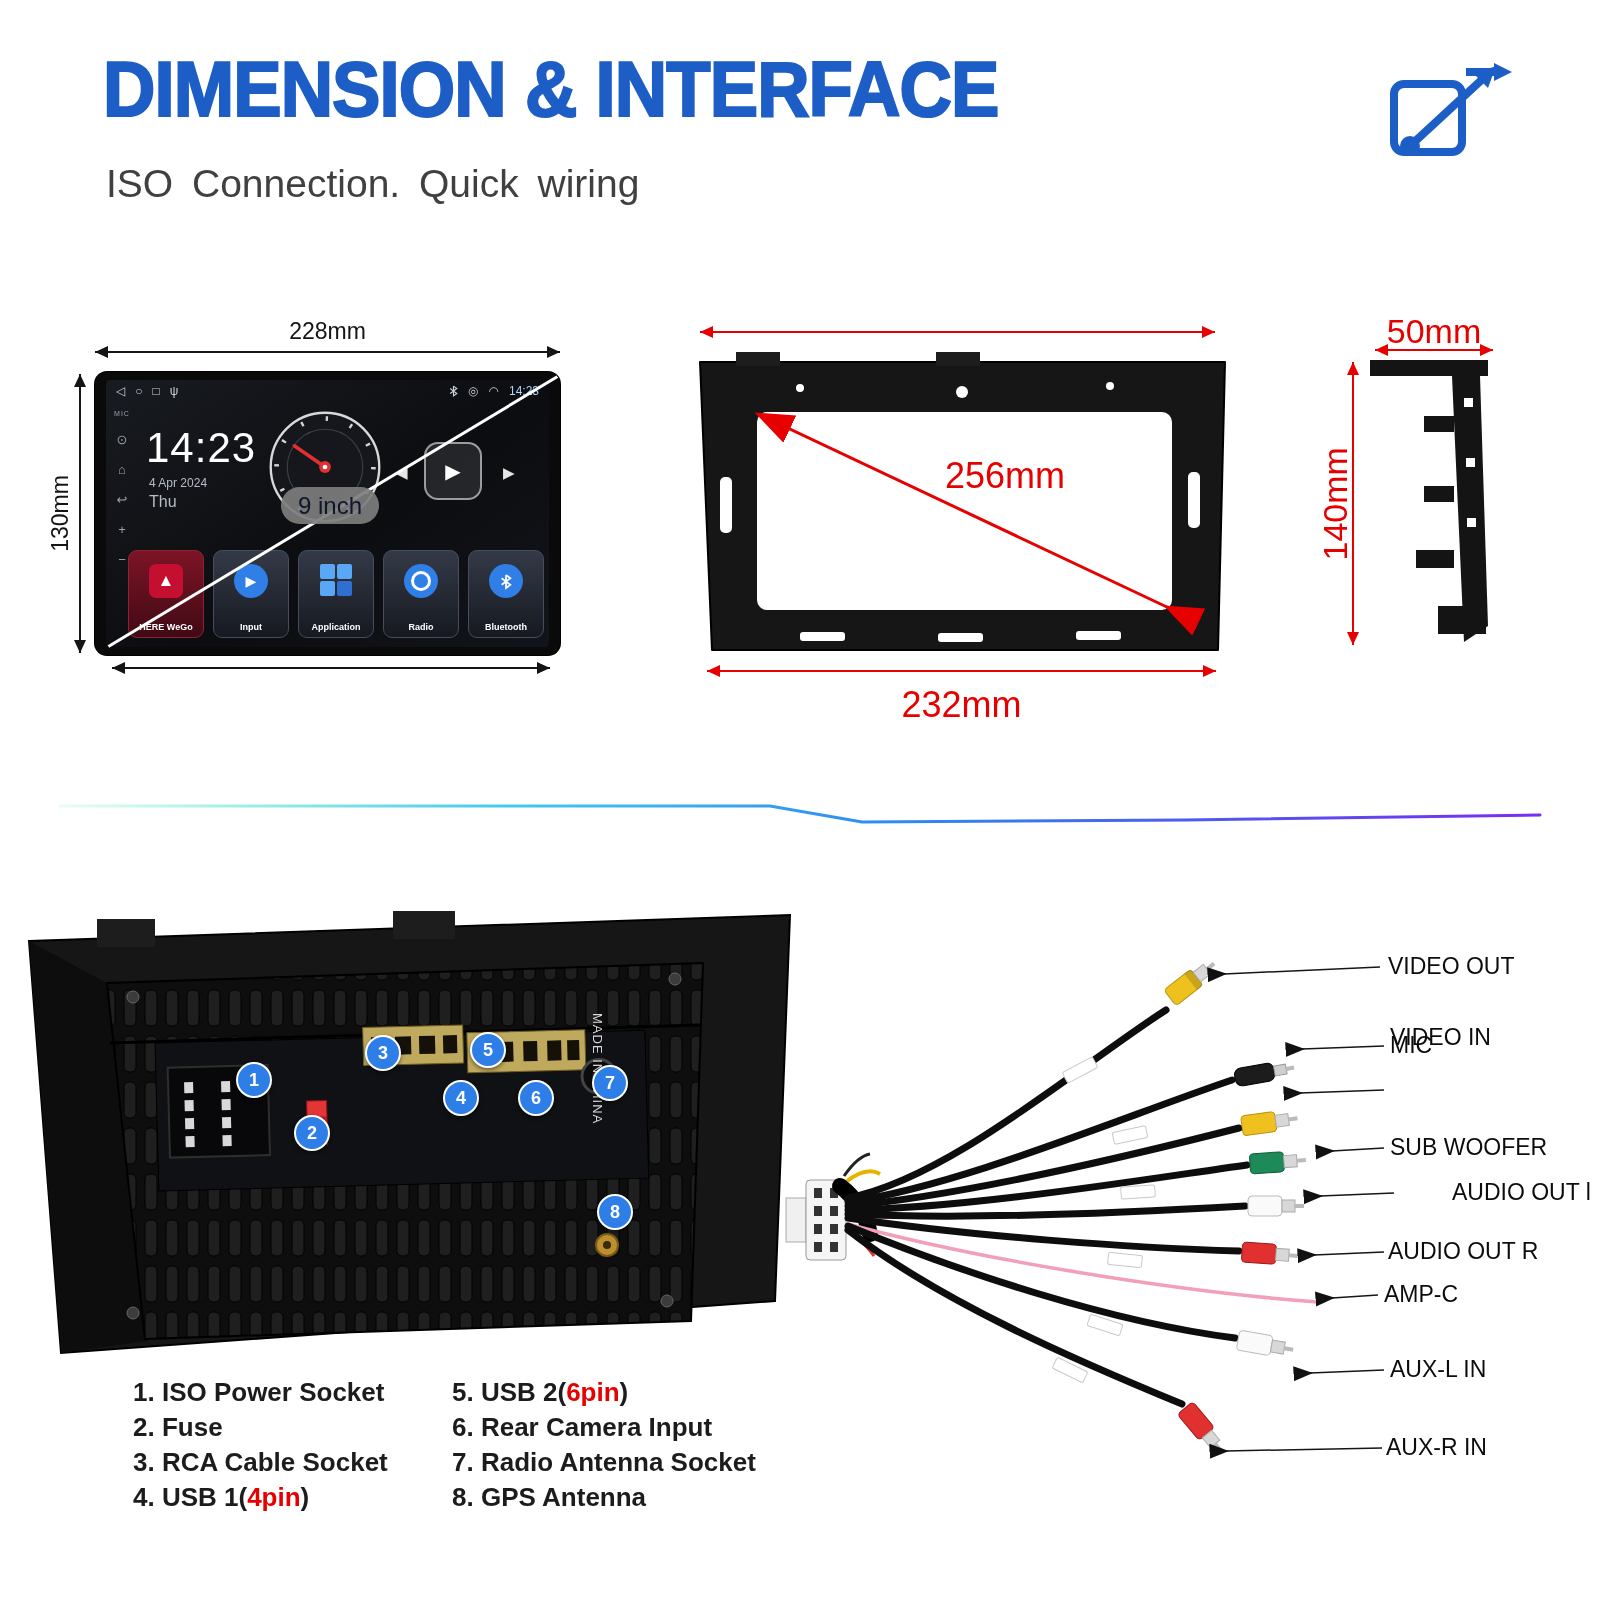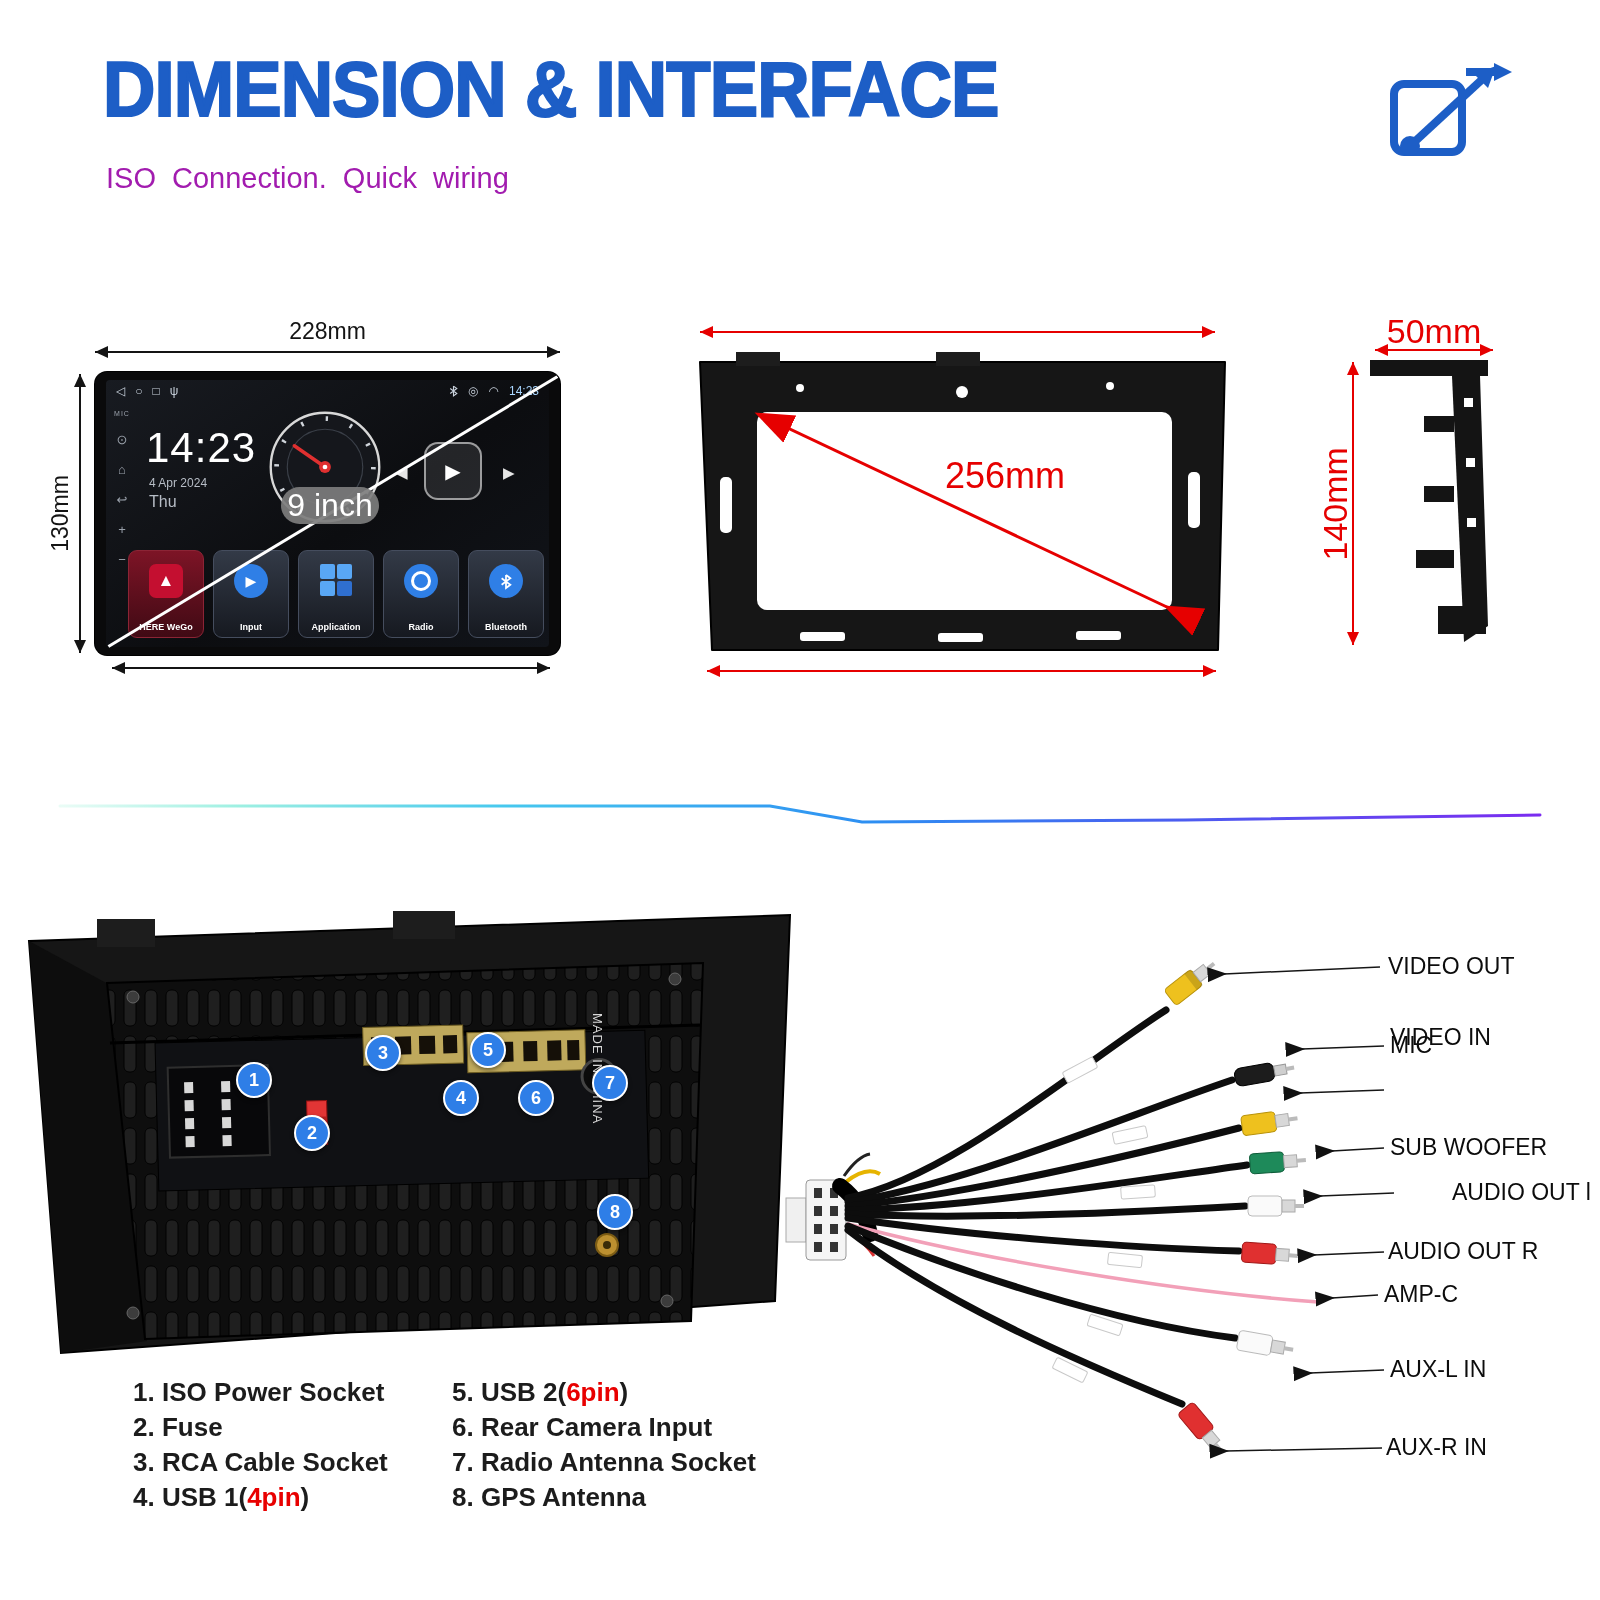"ISO Connection. Quick wiring" .subtitle { color: #a21caf -> #404040; font-size: 29px -> 39px }
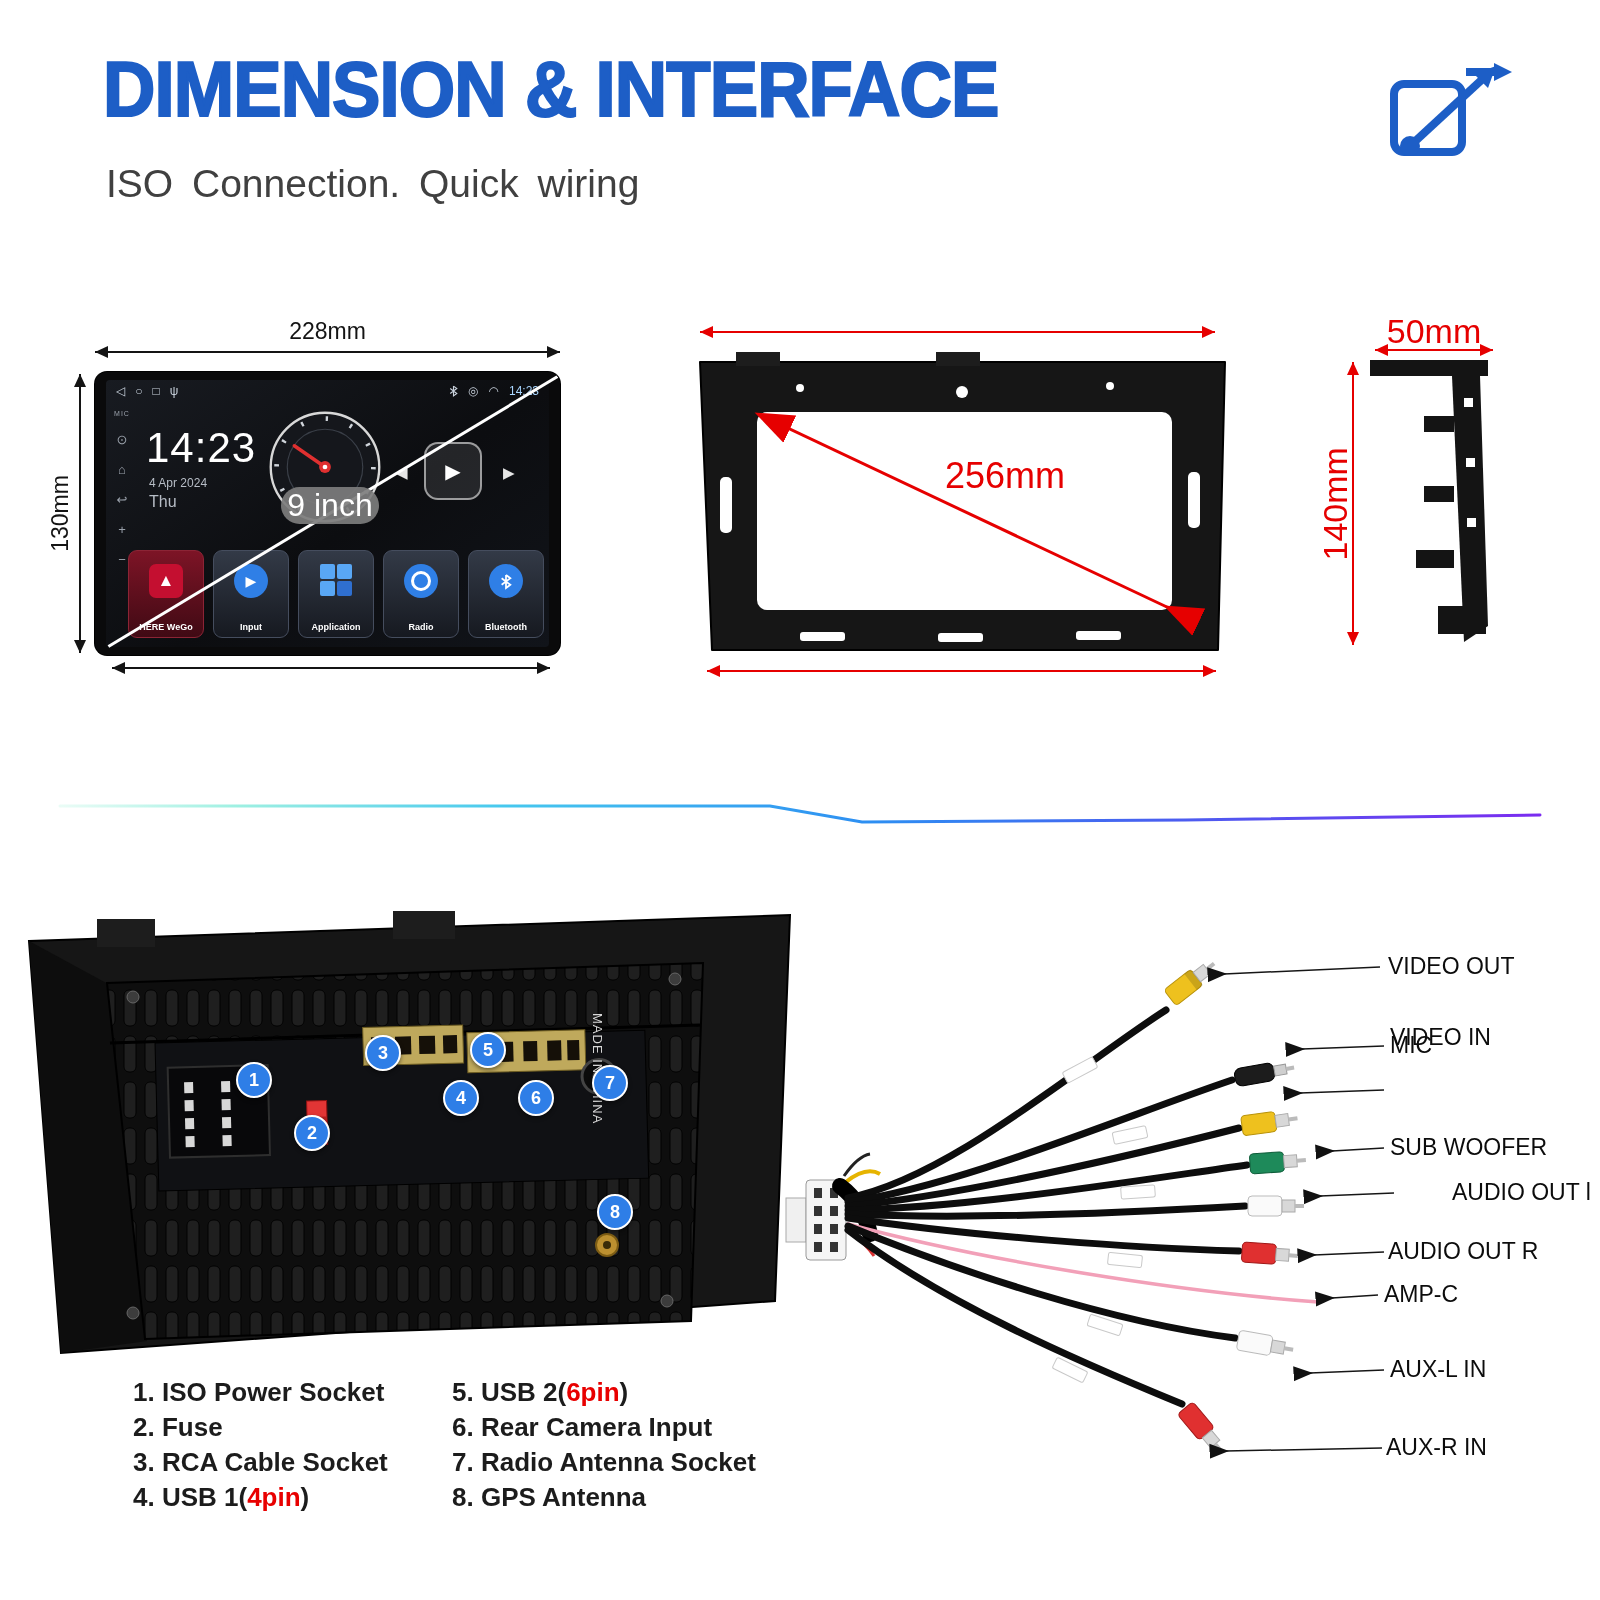"9 inch" .pill { color: #ffffff -> #0f172a; font-size: 32px -> 24px }
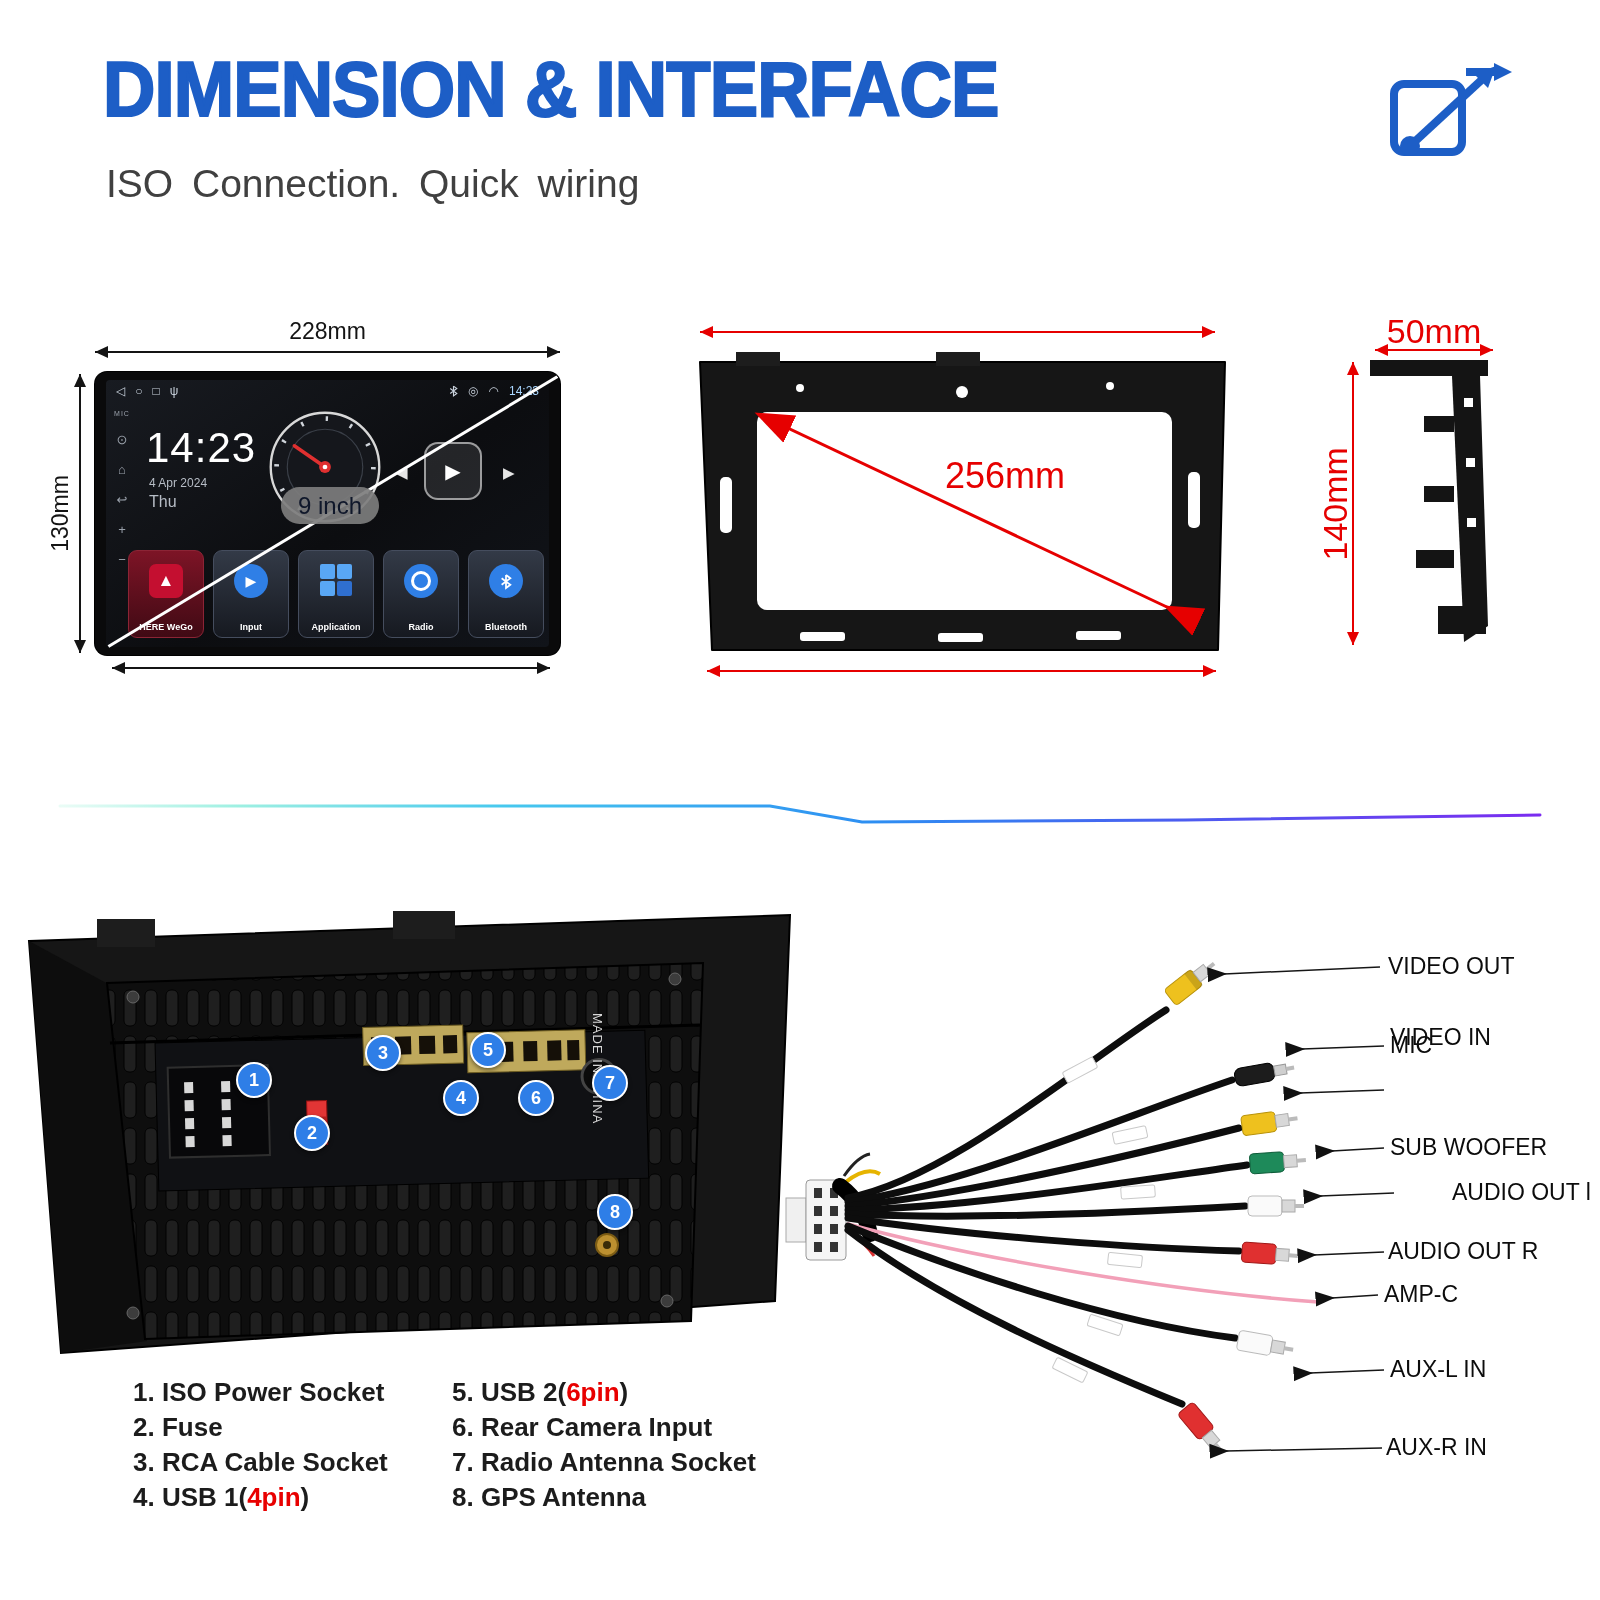"232mm" div.rlabel { html: none -> <div>232mm</div> }
